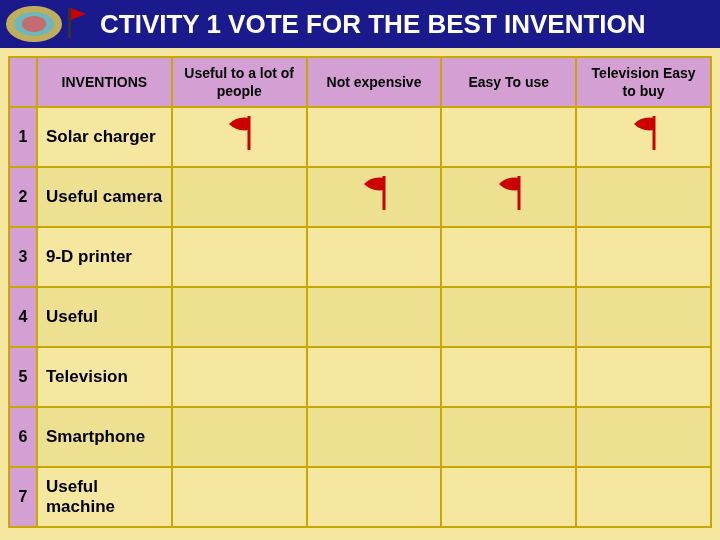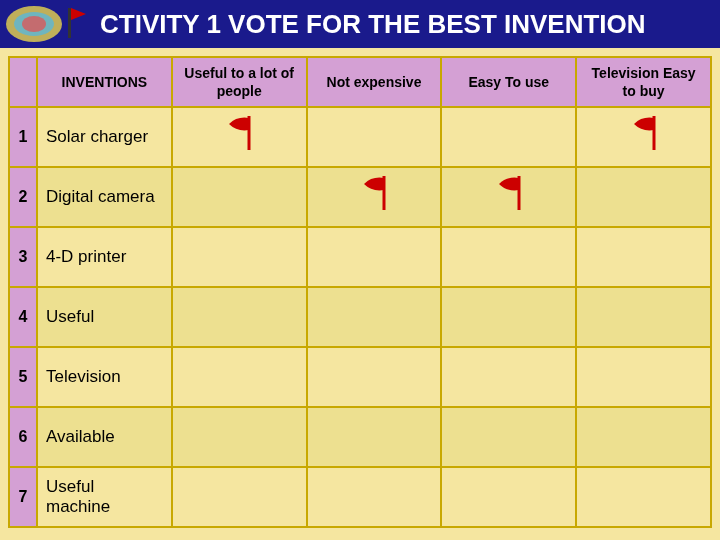"Solar charger" .invention-name { font-weight: normal -> bold }
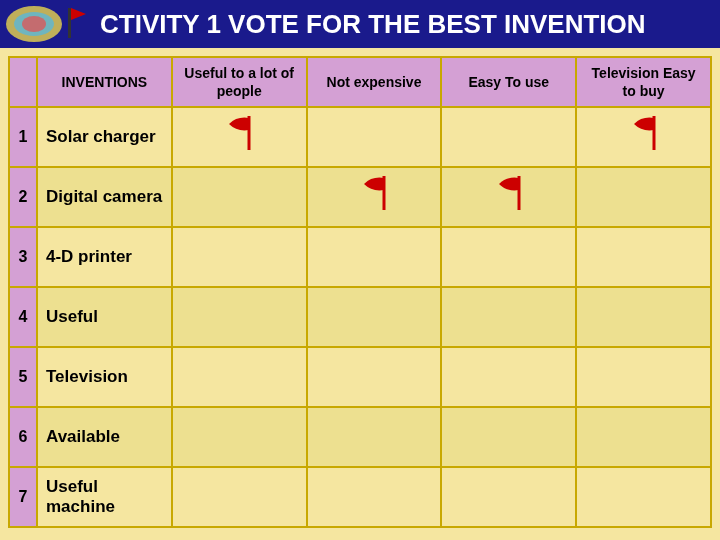"Digital camera" span.invention-name { text: Digital -> Useful }
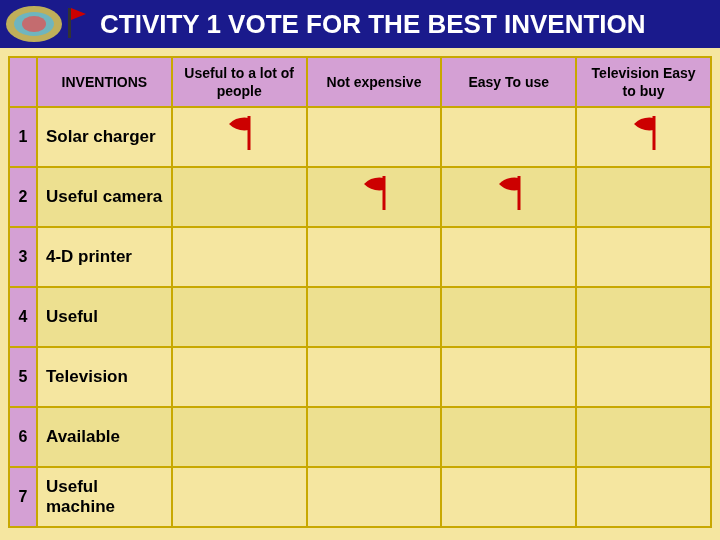"4-D printer" span.invention-name { text: 4-D -> 9-D }
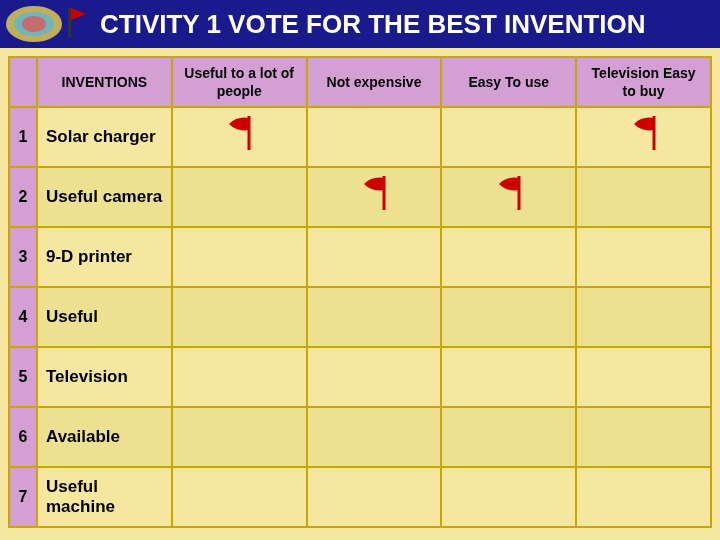"Available" span.invention-name { text: Available -> Smartphone }
